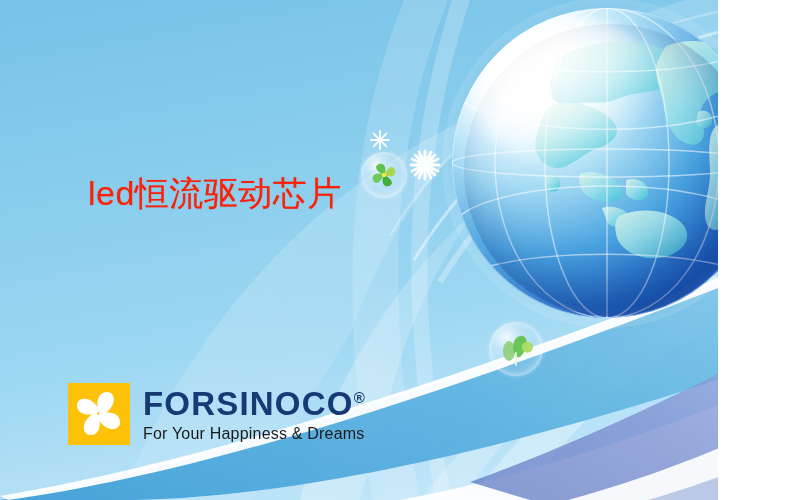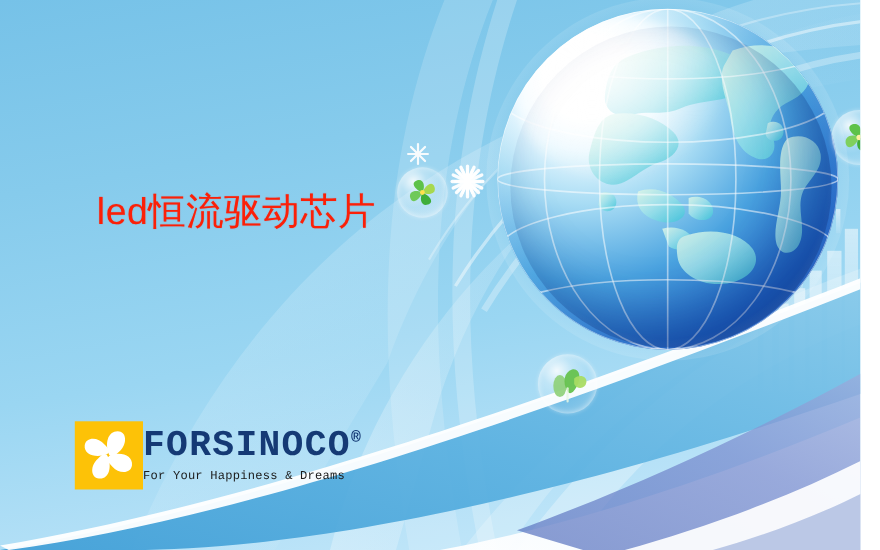"led恒流驱动芯片" .stage { width: 782px -> 718px }
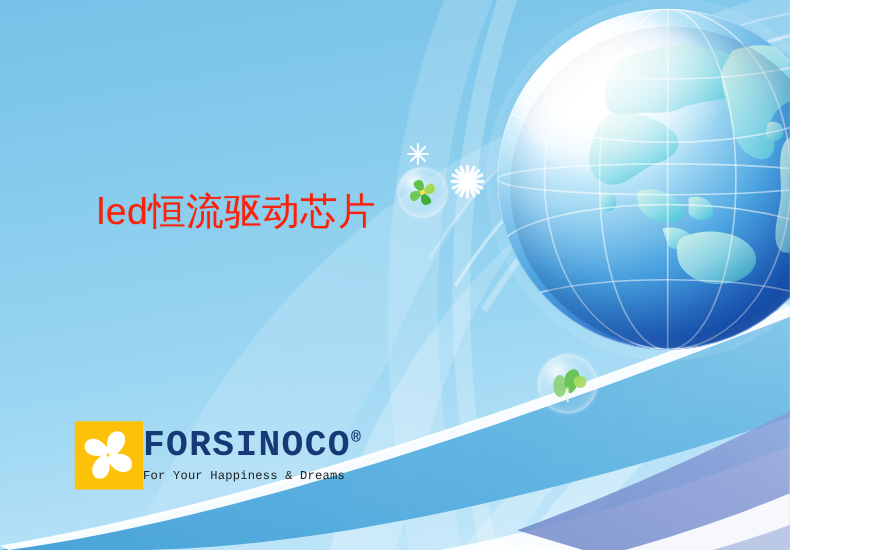"FORSINOCO®" .logo-text { font-family: Liberation Mono, monospace -> none; margin-left: none -> 13px }
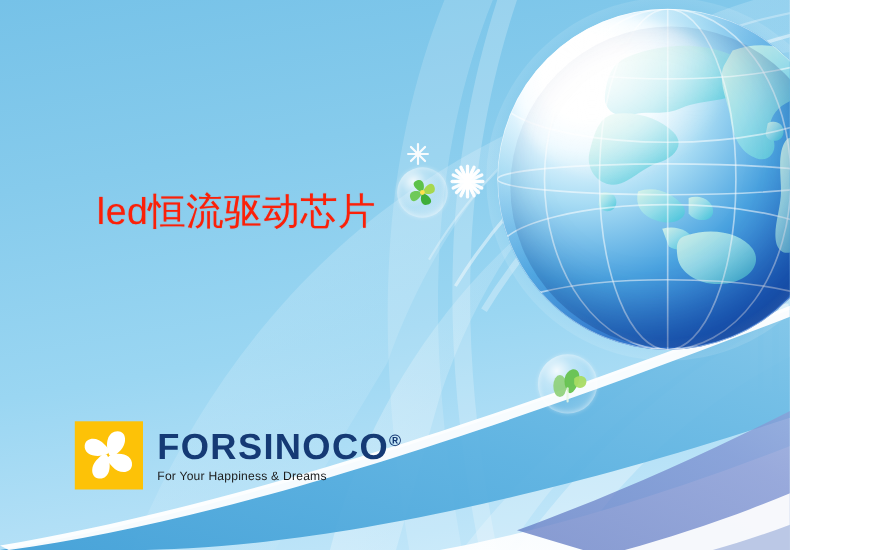"For Your Happiness & Dreams" .logo-tag { font-size: 11px -> 16px }
